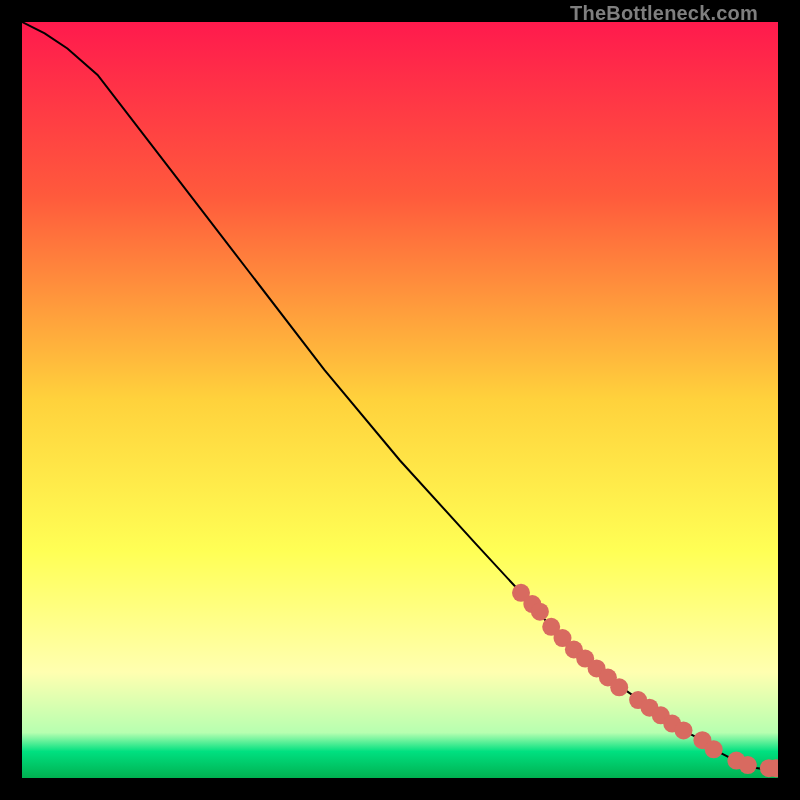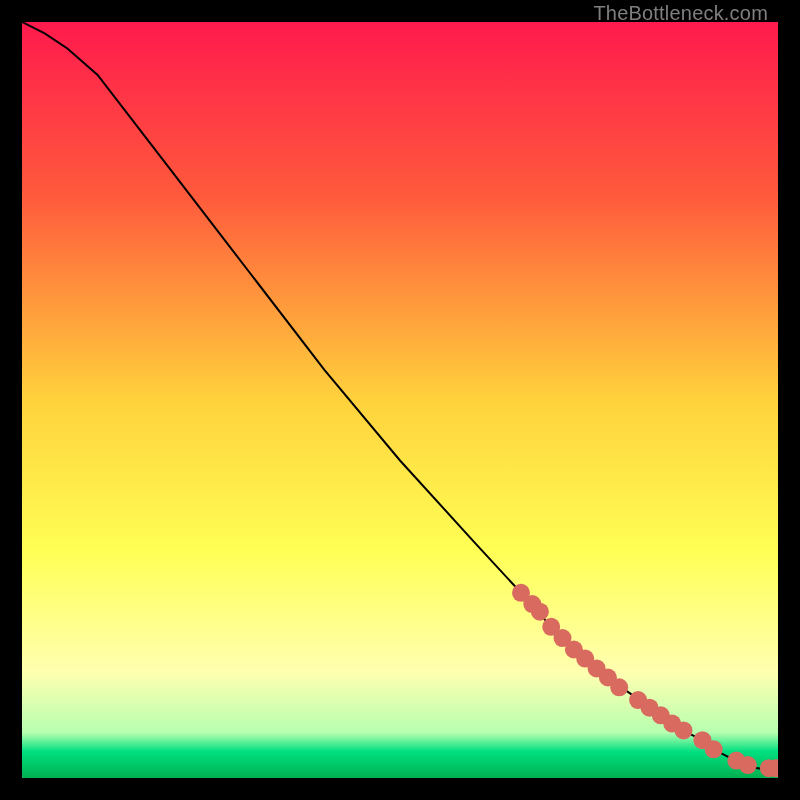"TheBottleneck.com" .attribution { font-weight: 400 -> 700; right: 32px -> 42px }
